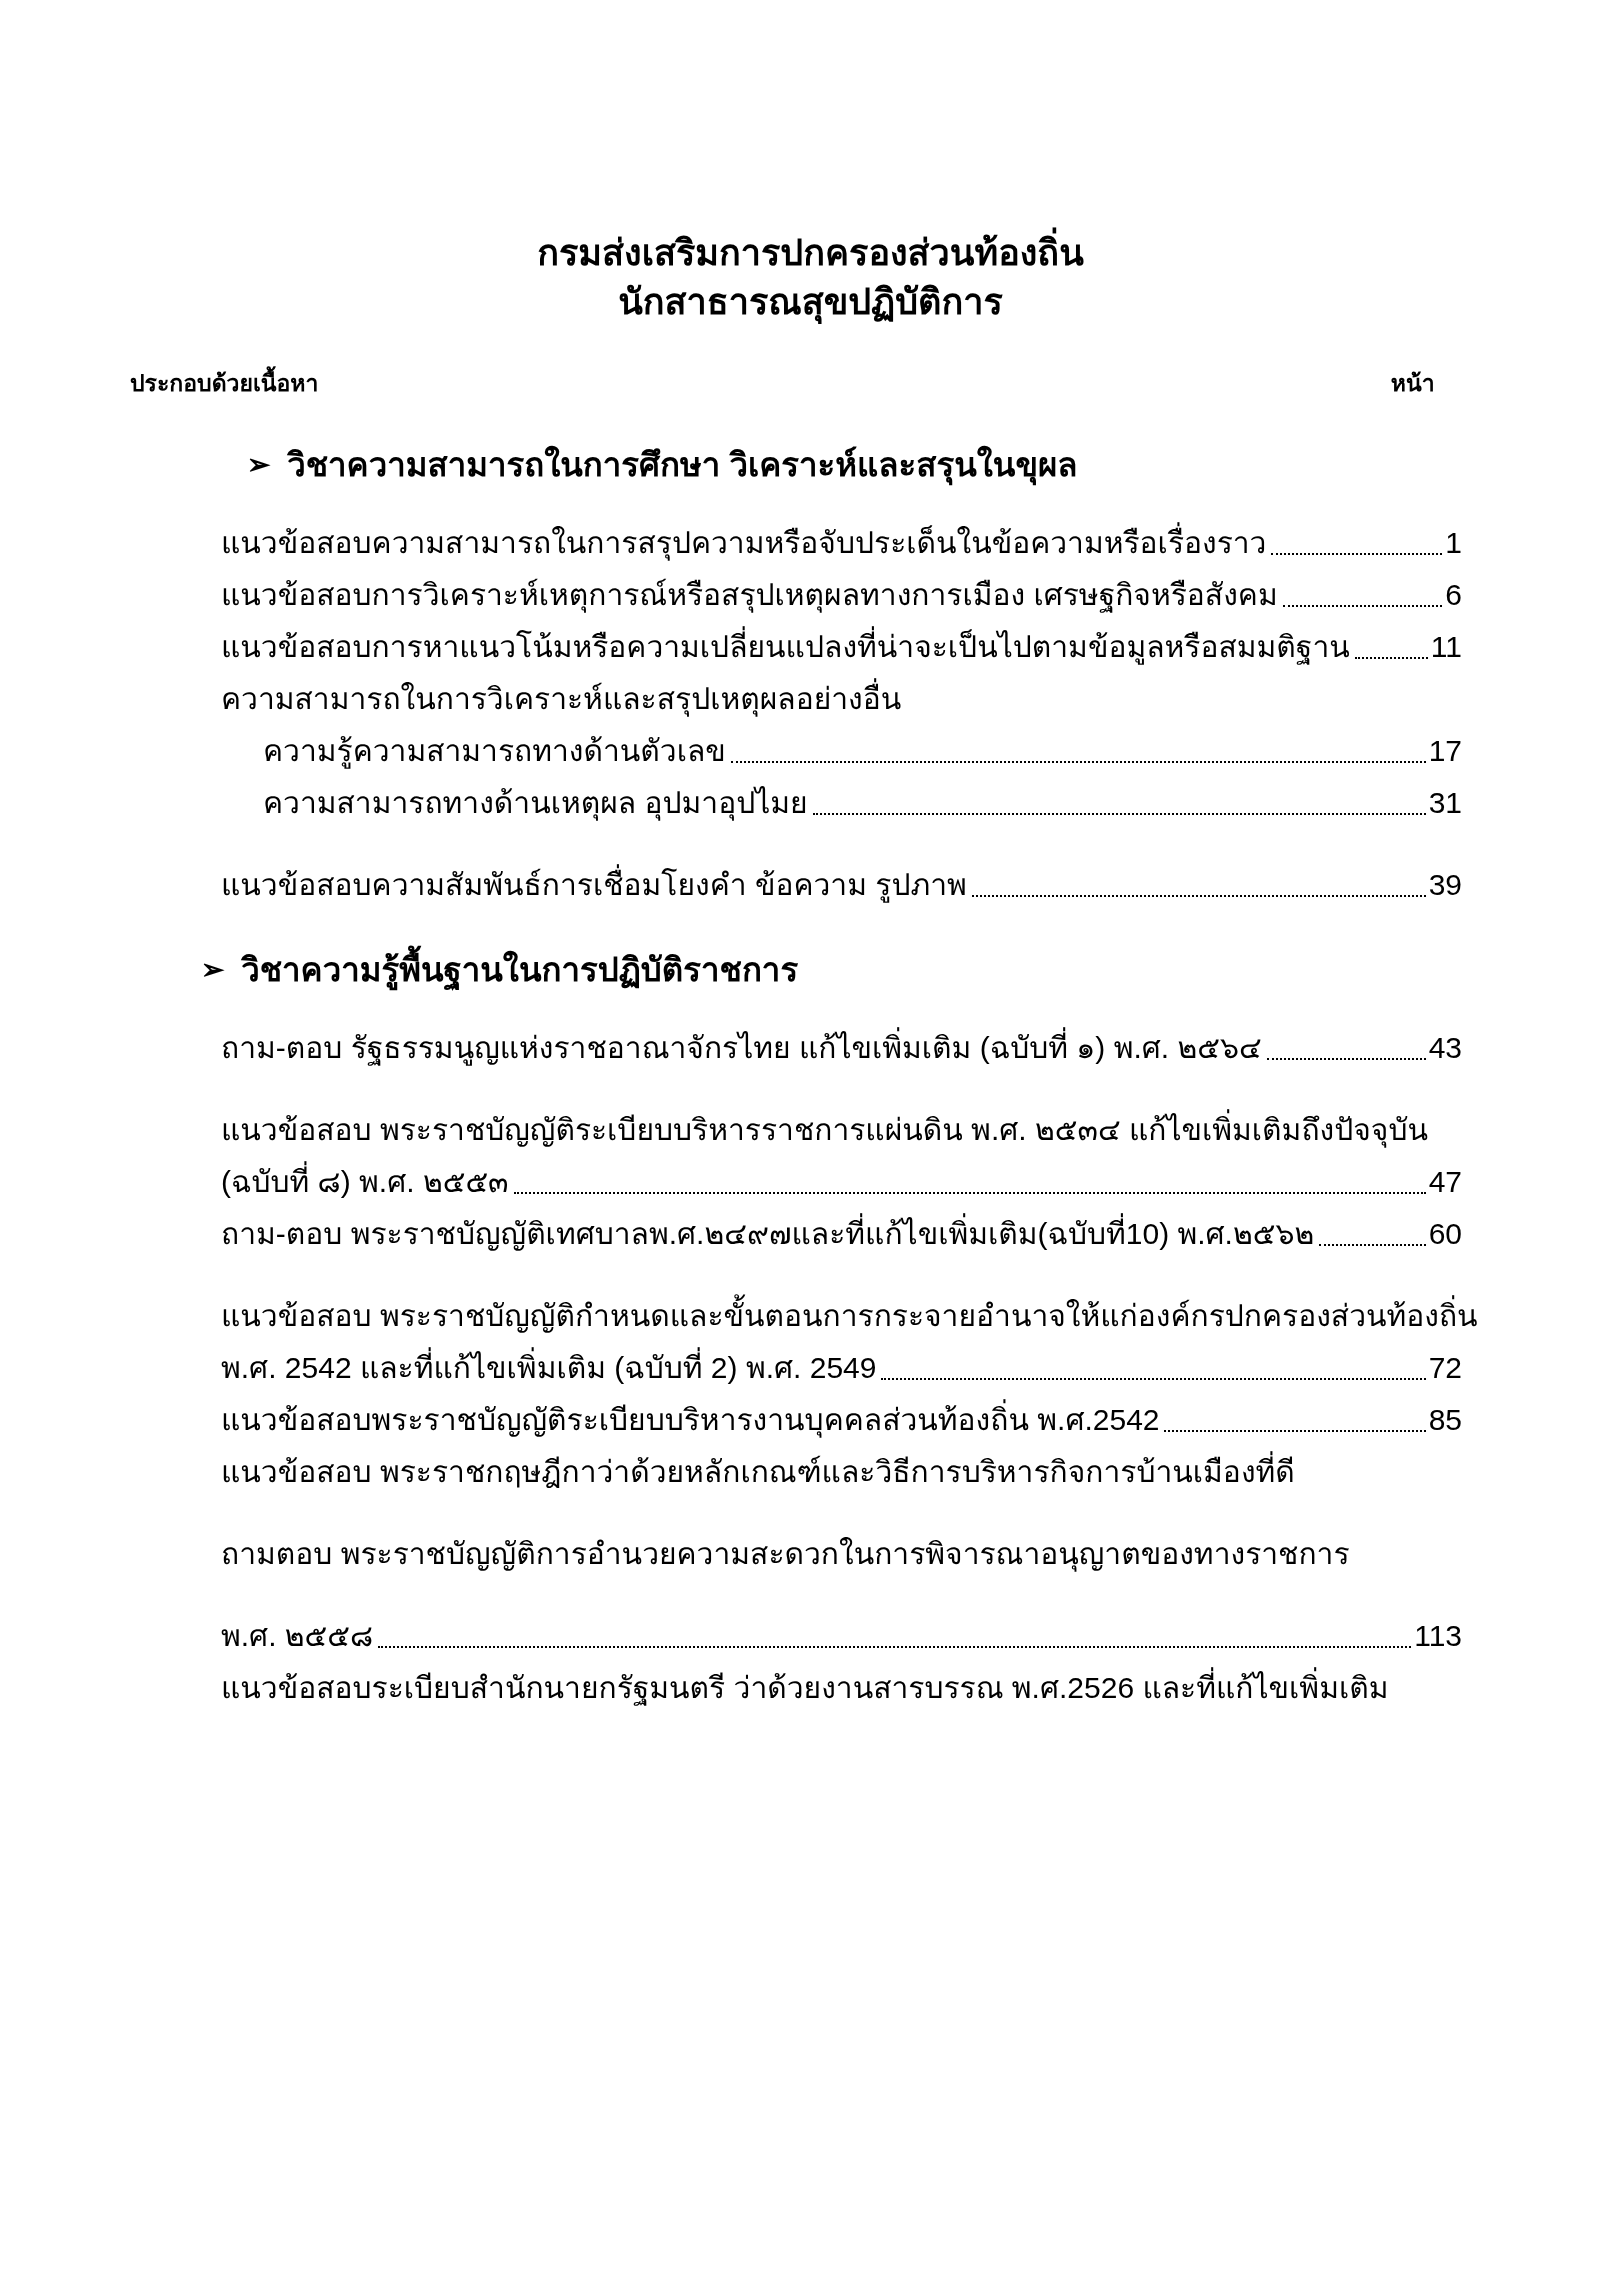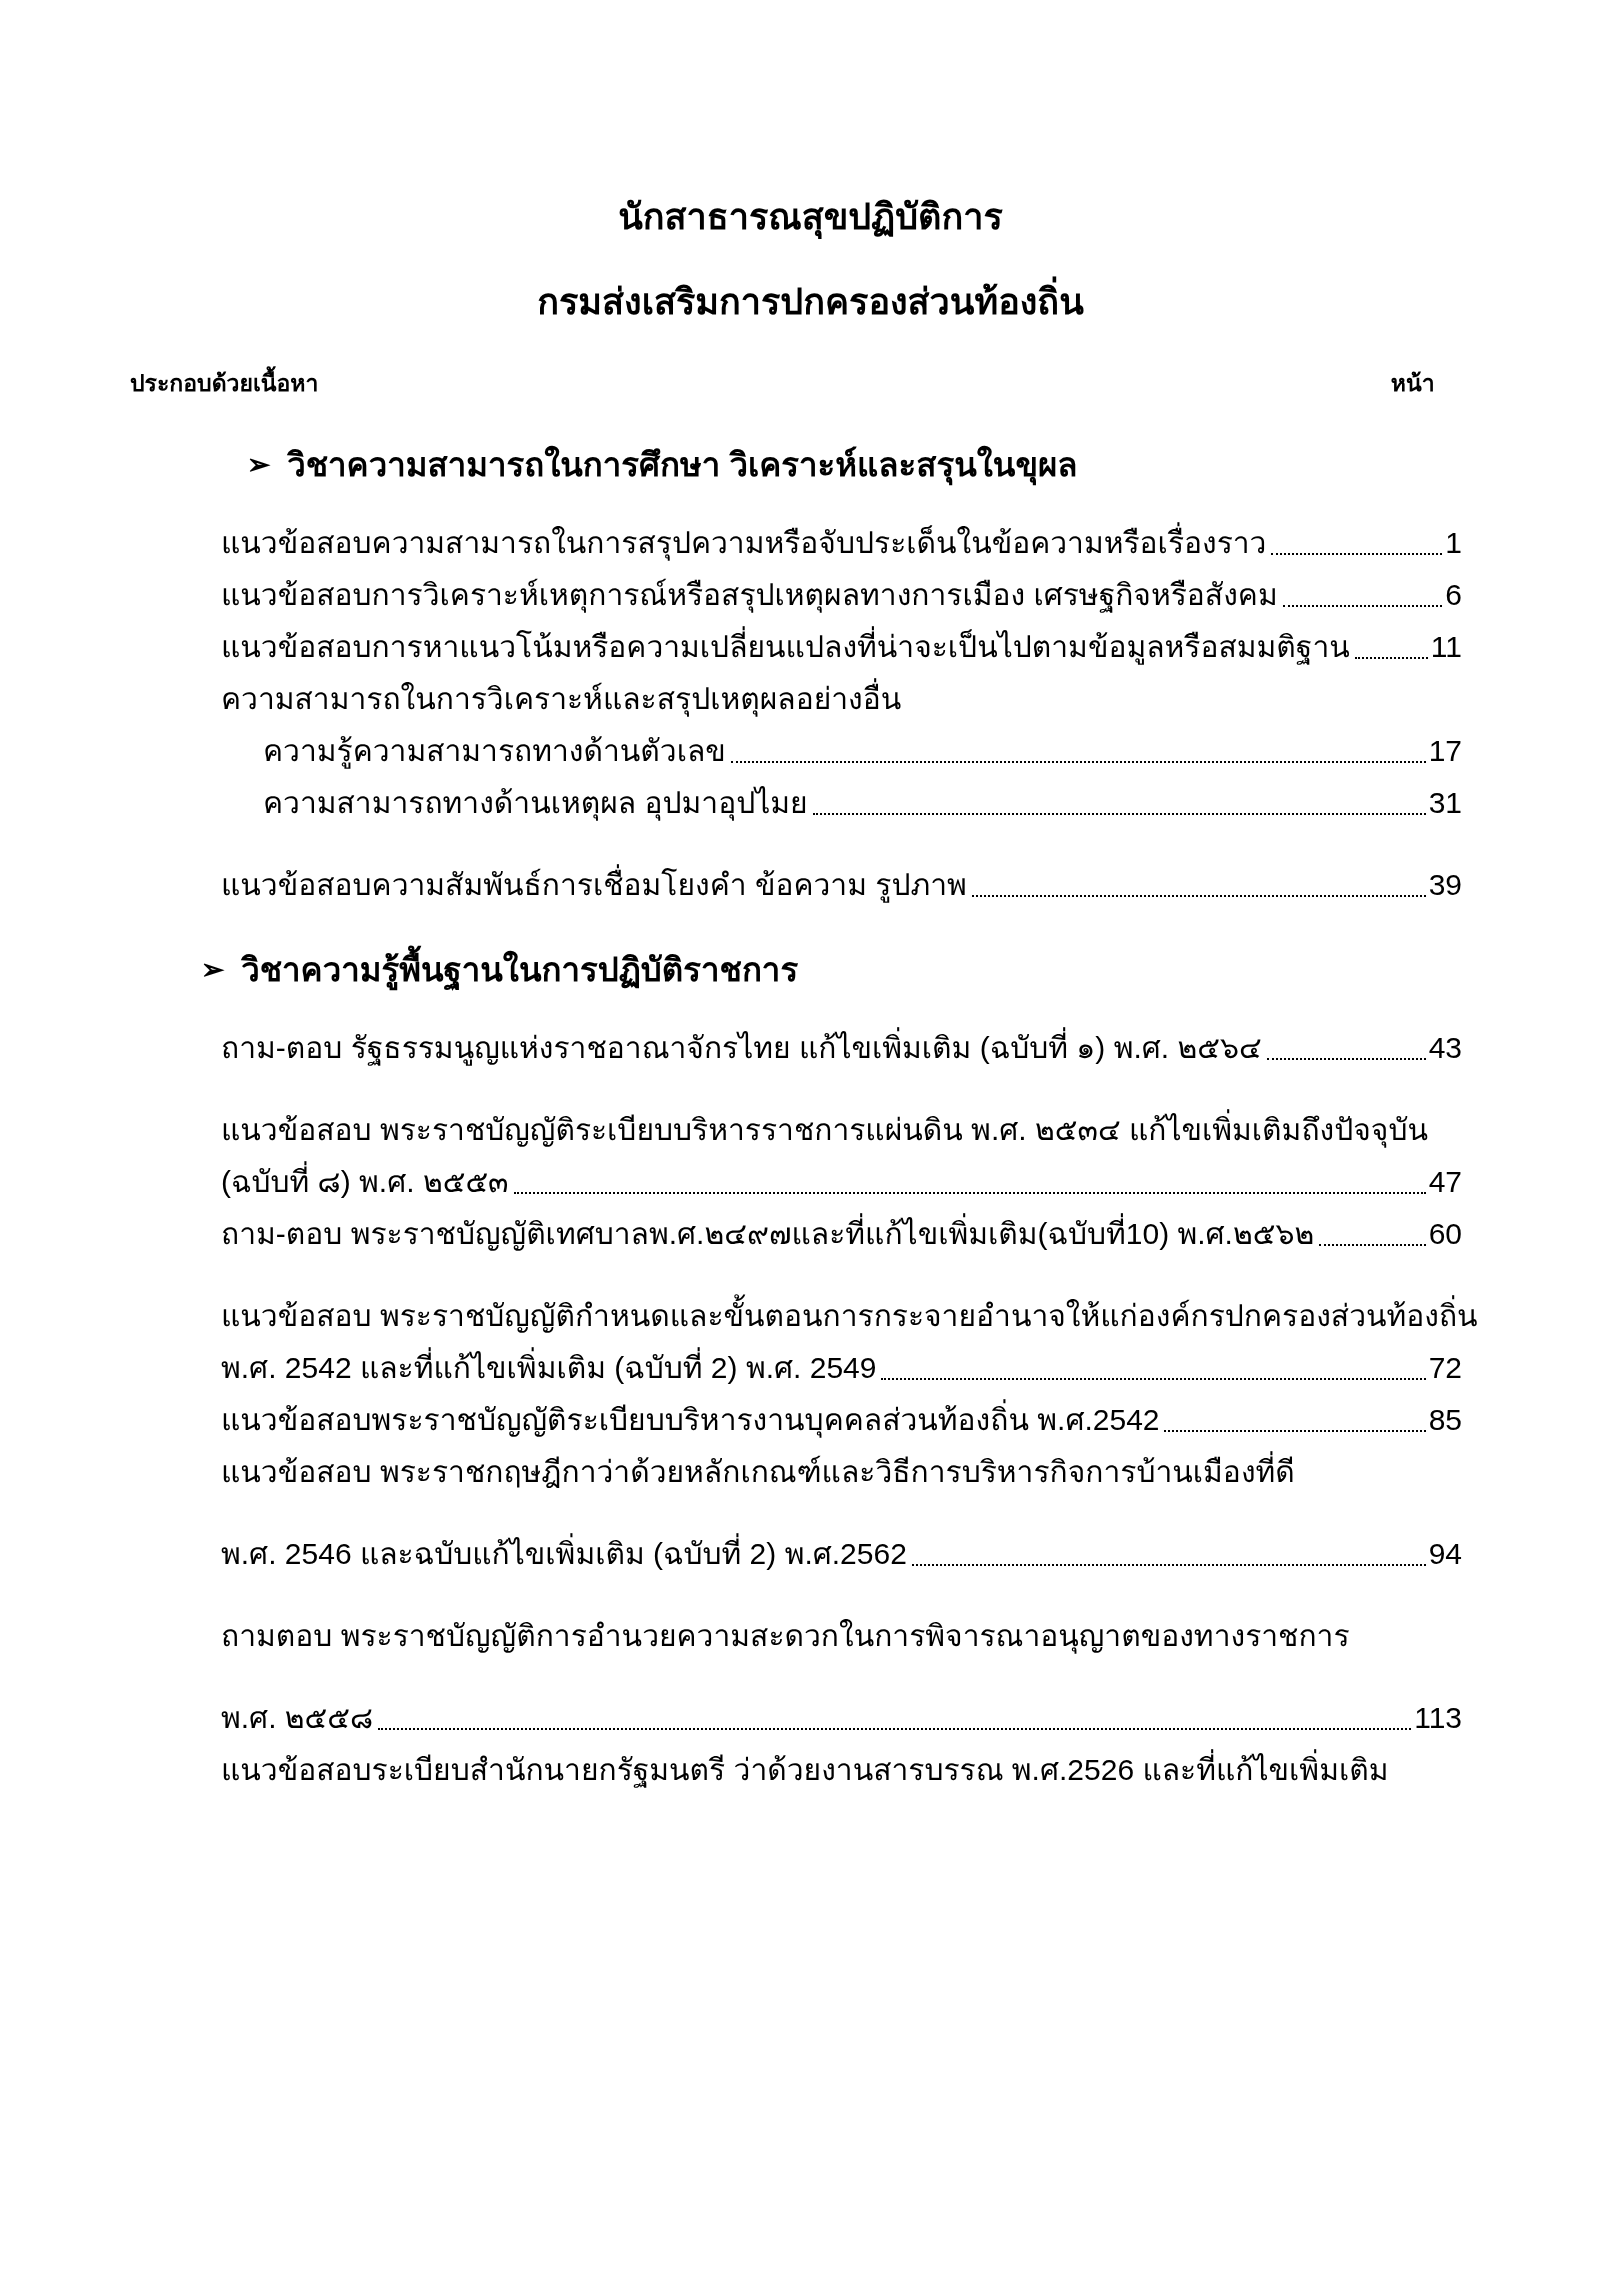"นักสาธารณสุขปฏิบัติการ" div.doc-title { order: before "กรมส่งเสริมการปกครองส่วนท้องถิ่น" -> after "กรมส่งเสริมการปกครองส่วนท้องถิ่น" }
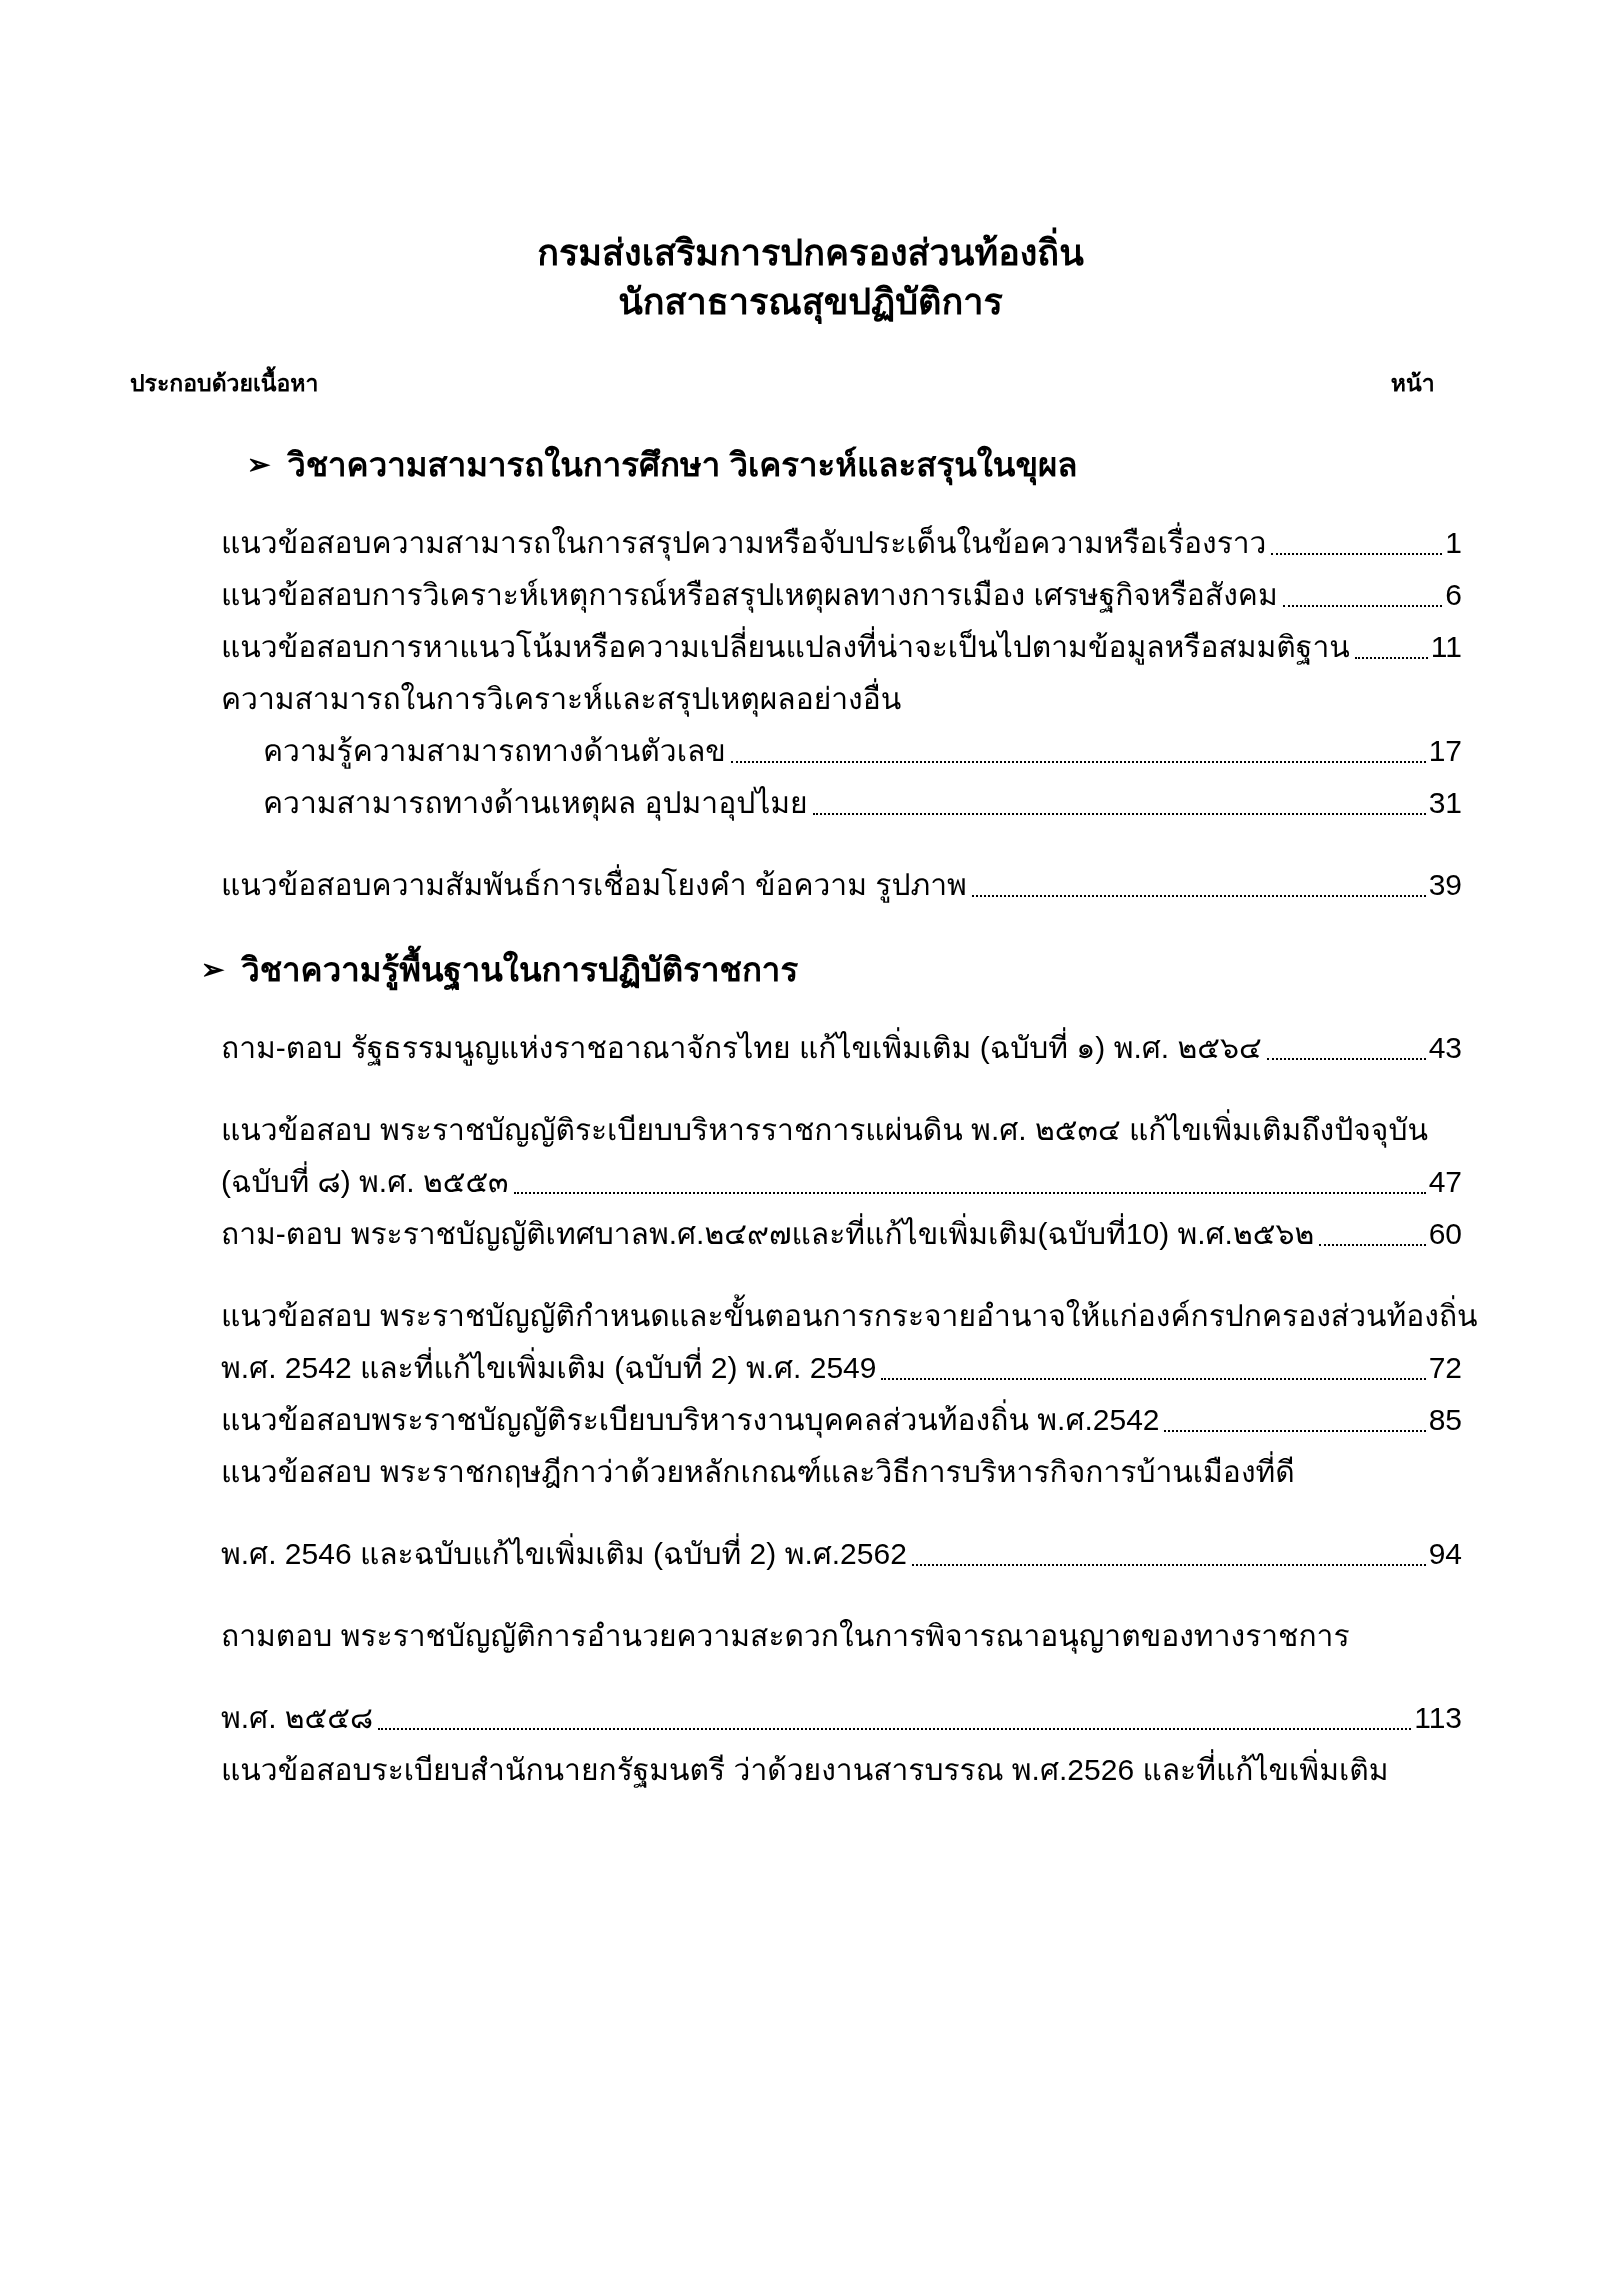"พ.ศ. 2546 และฉบับแก้ไขเพิ่มเติม (ฉบับที่" div.row { html: <div> <span>พ.ศ. 2546 และฉบับแก้ไขเพิ่มเติม (ฉบับที่ 2) พ.ศ.2562</span> <span></span> <span>94</span> </div> -> none }
